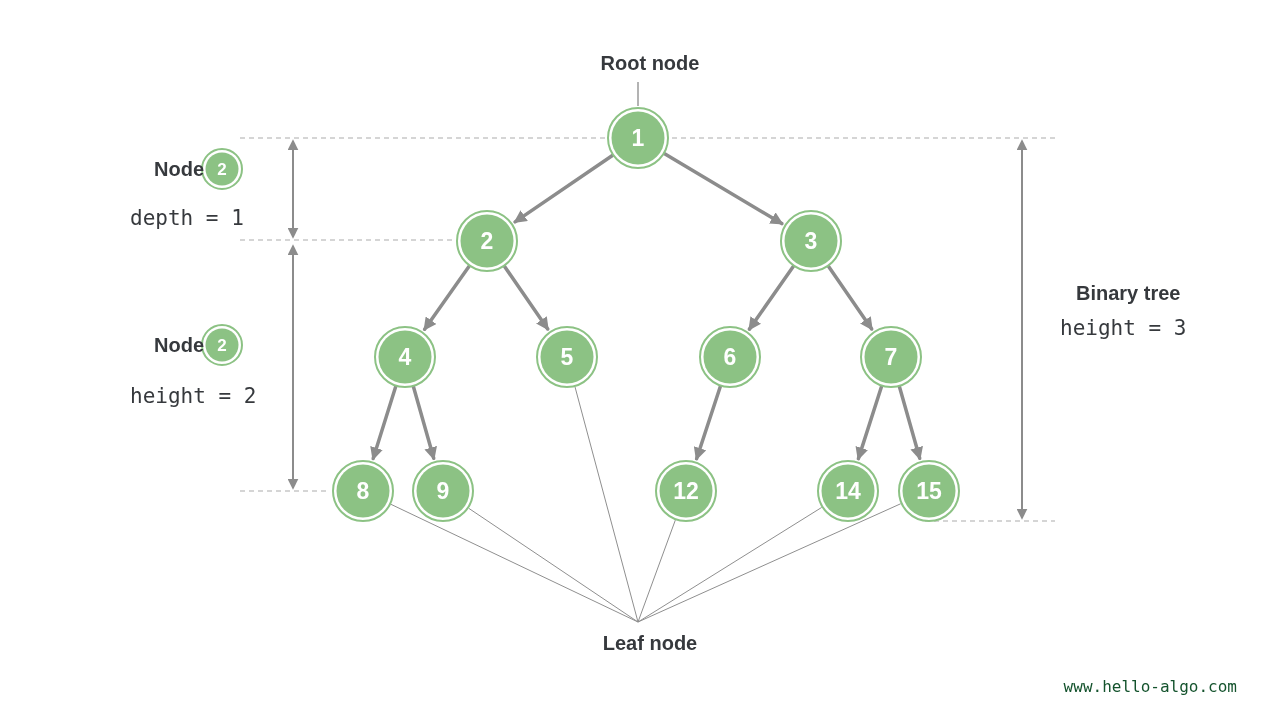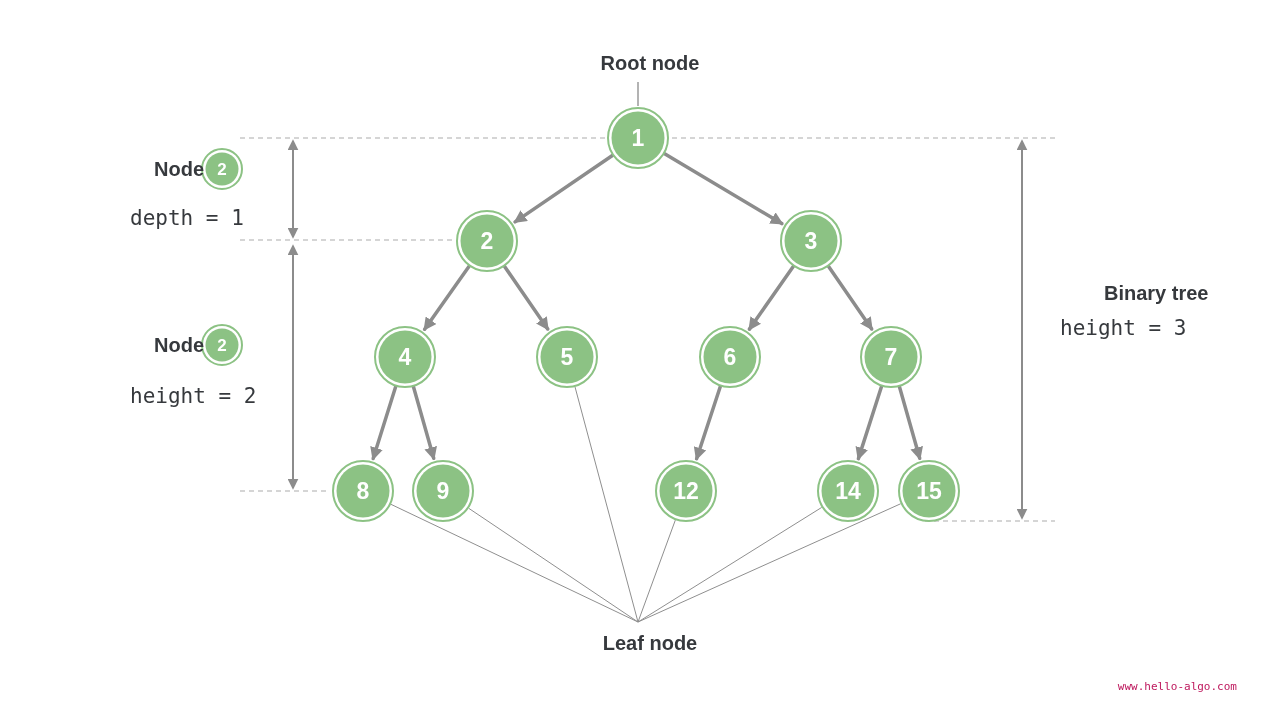"Binary tree" div.lbl { left: 1080px -> 1052px }
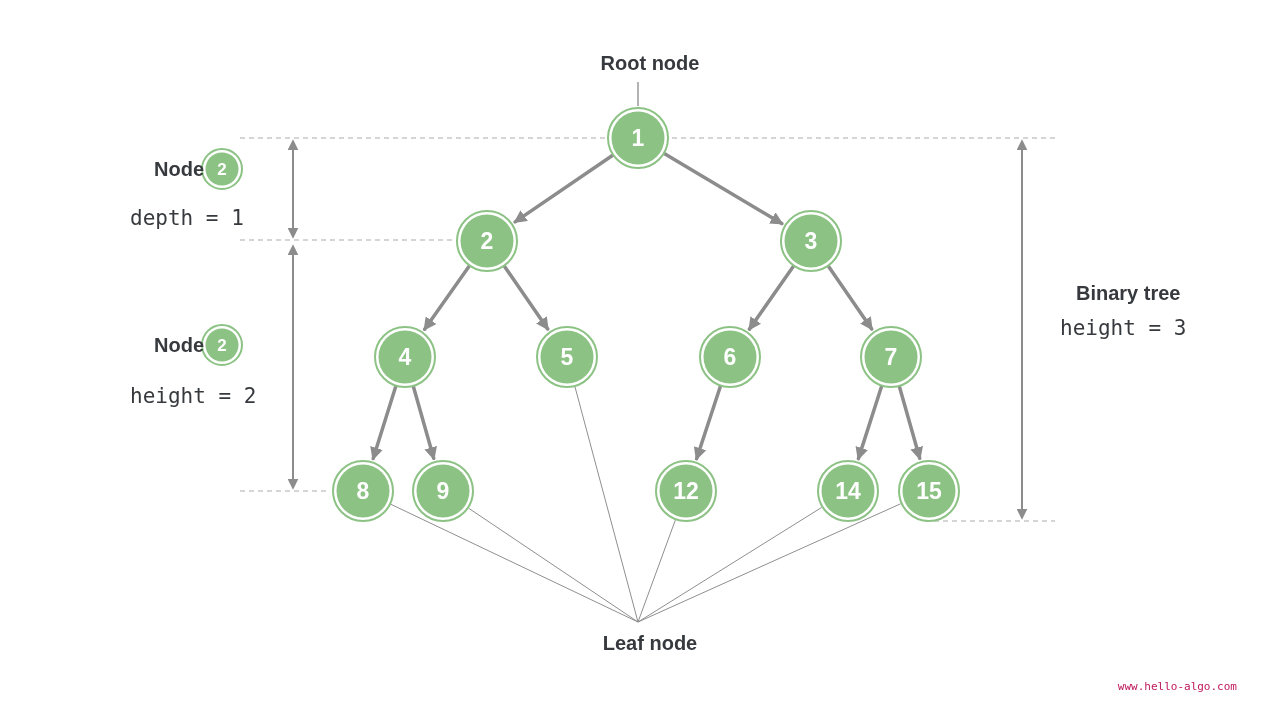"www.hello-algo.com" .watermark { color: #be185d -> #14532d; font-size: 11px -> 16px }
